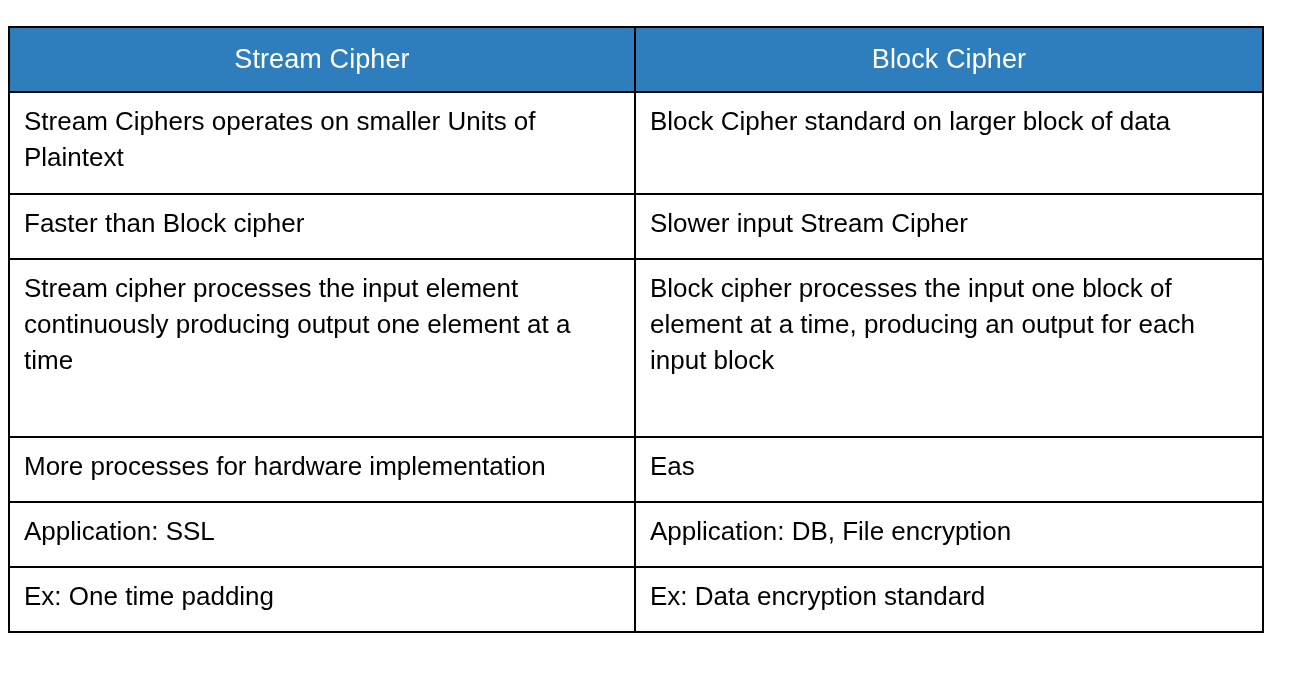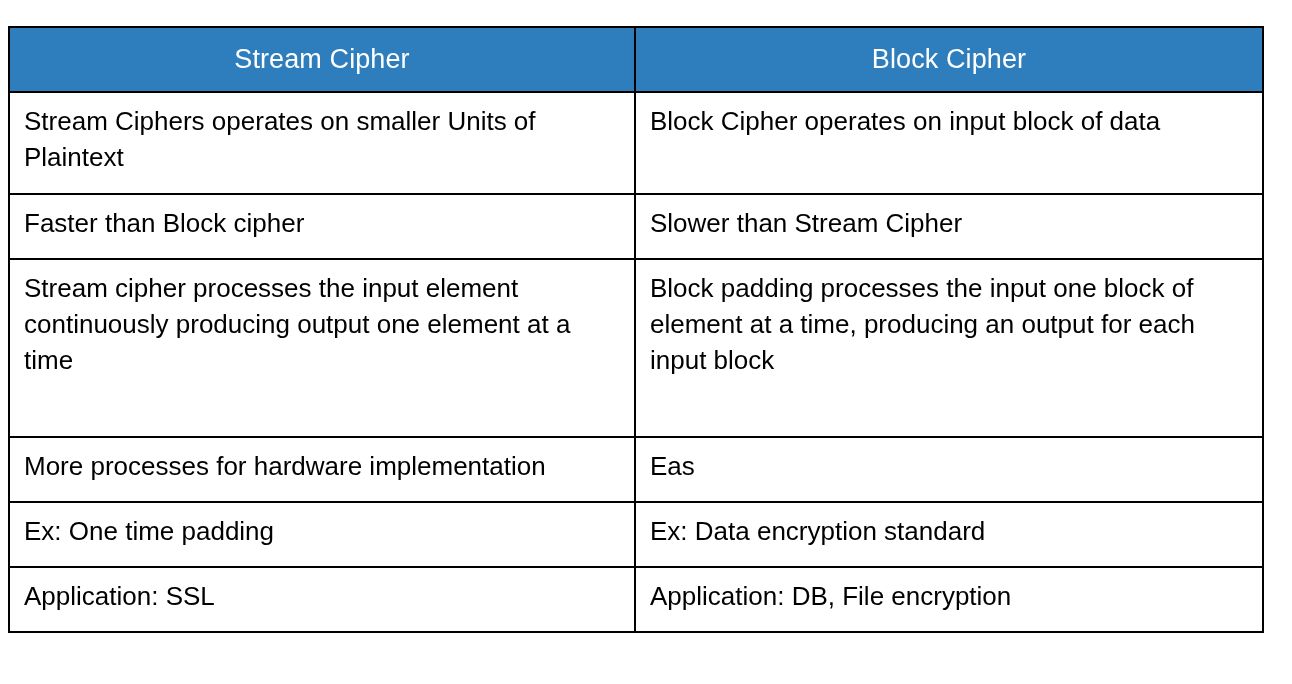"Block Cipher operates on input" span.cell-text { text: operates on input -> standard on larger }
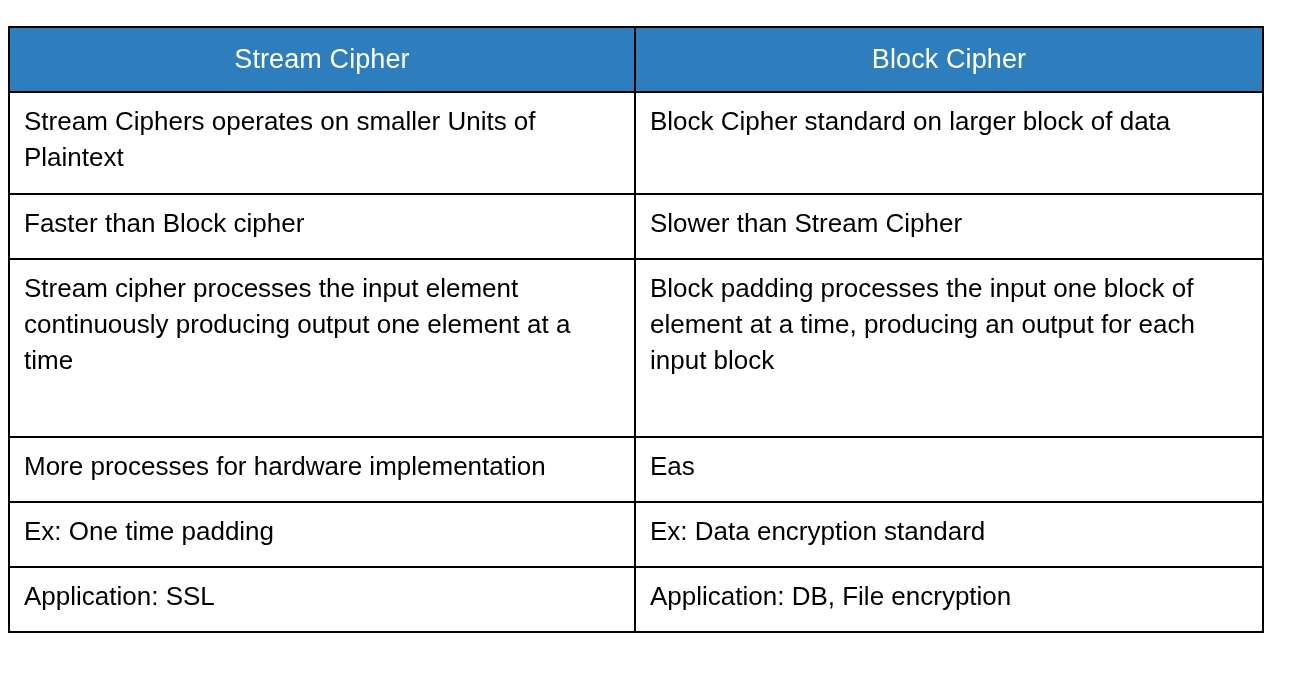"Slower than Stream Cipher" span.cell-text { text: than -> input }
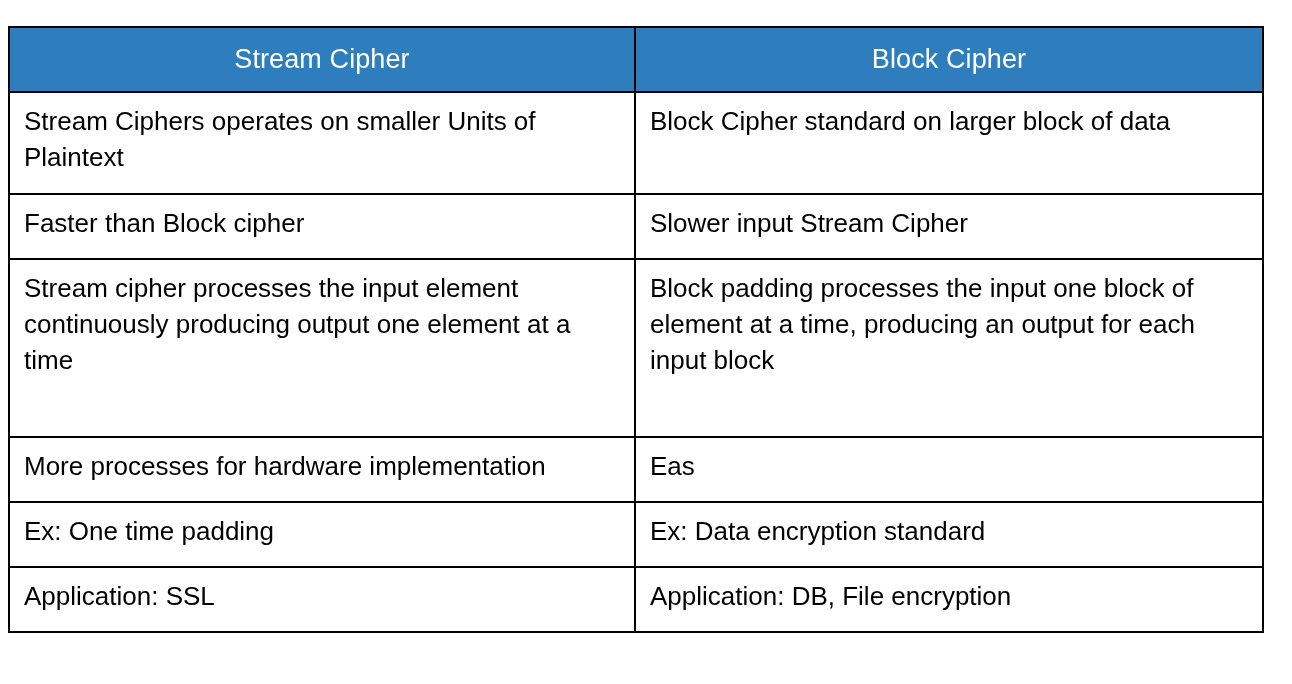"Block padding processes the input" span.cell-text { text: padding -> cipher }
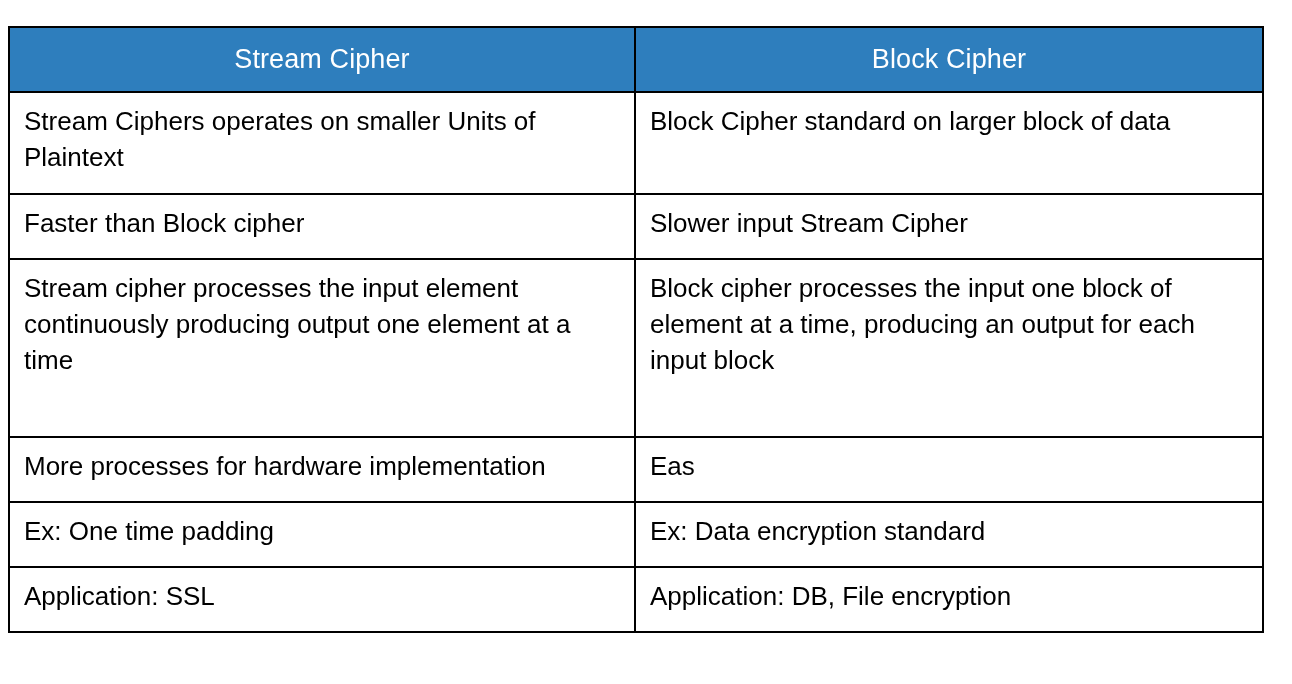"Ex: One time padding" tr.row-h-short { order: before "Application: SSL" -> after "Application: SSL" }
